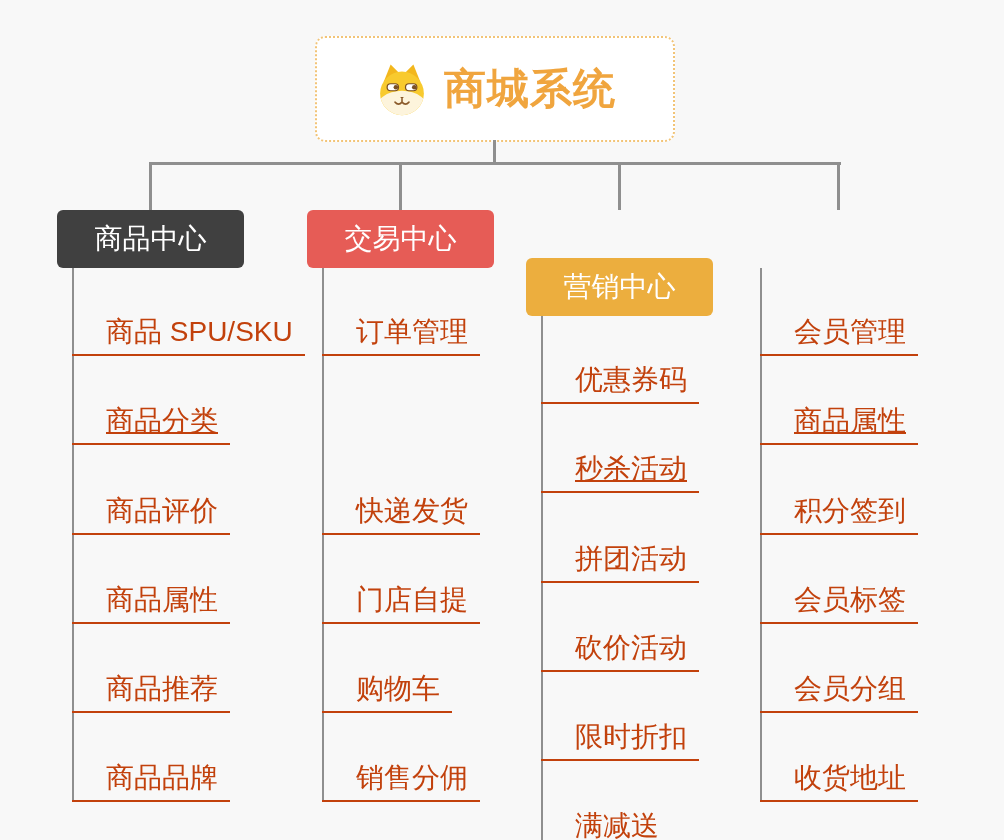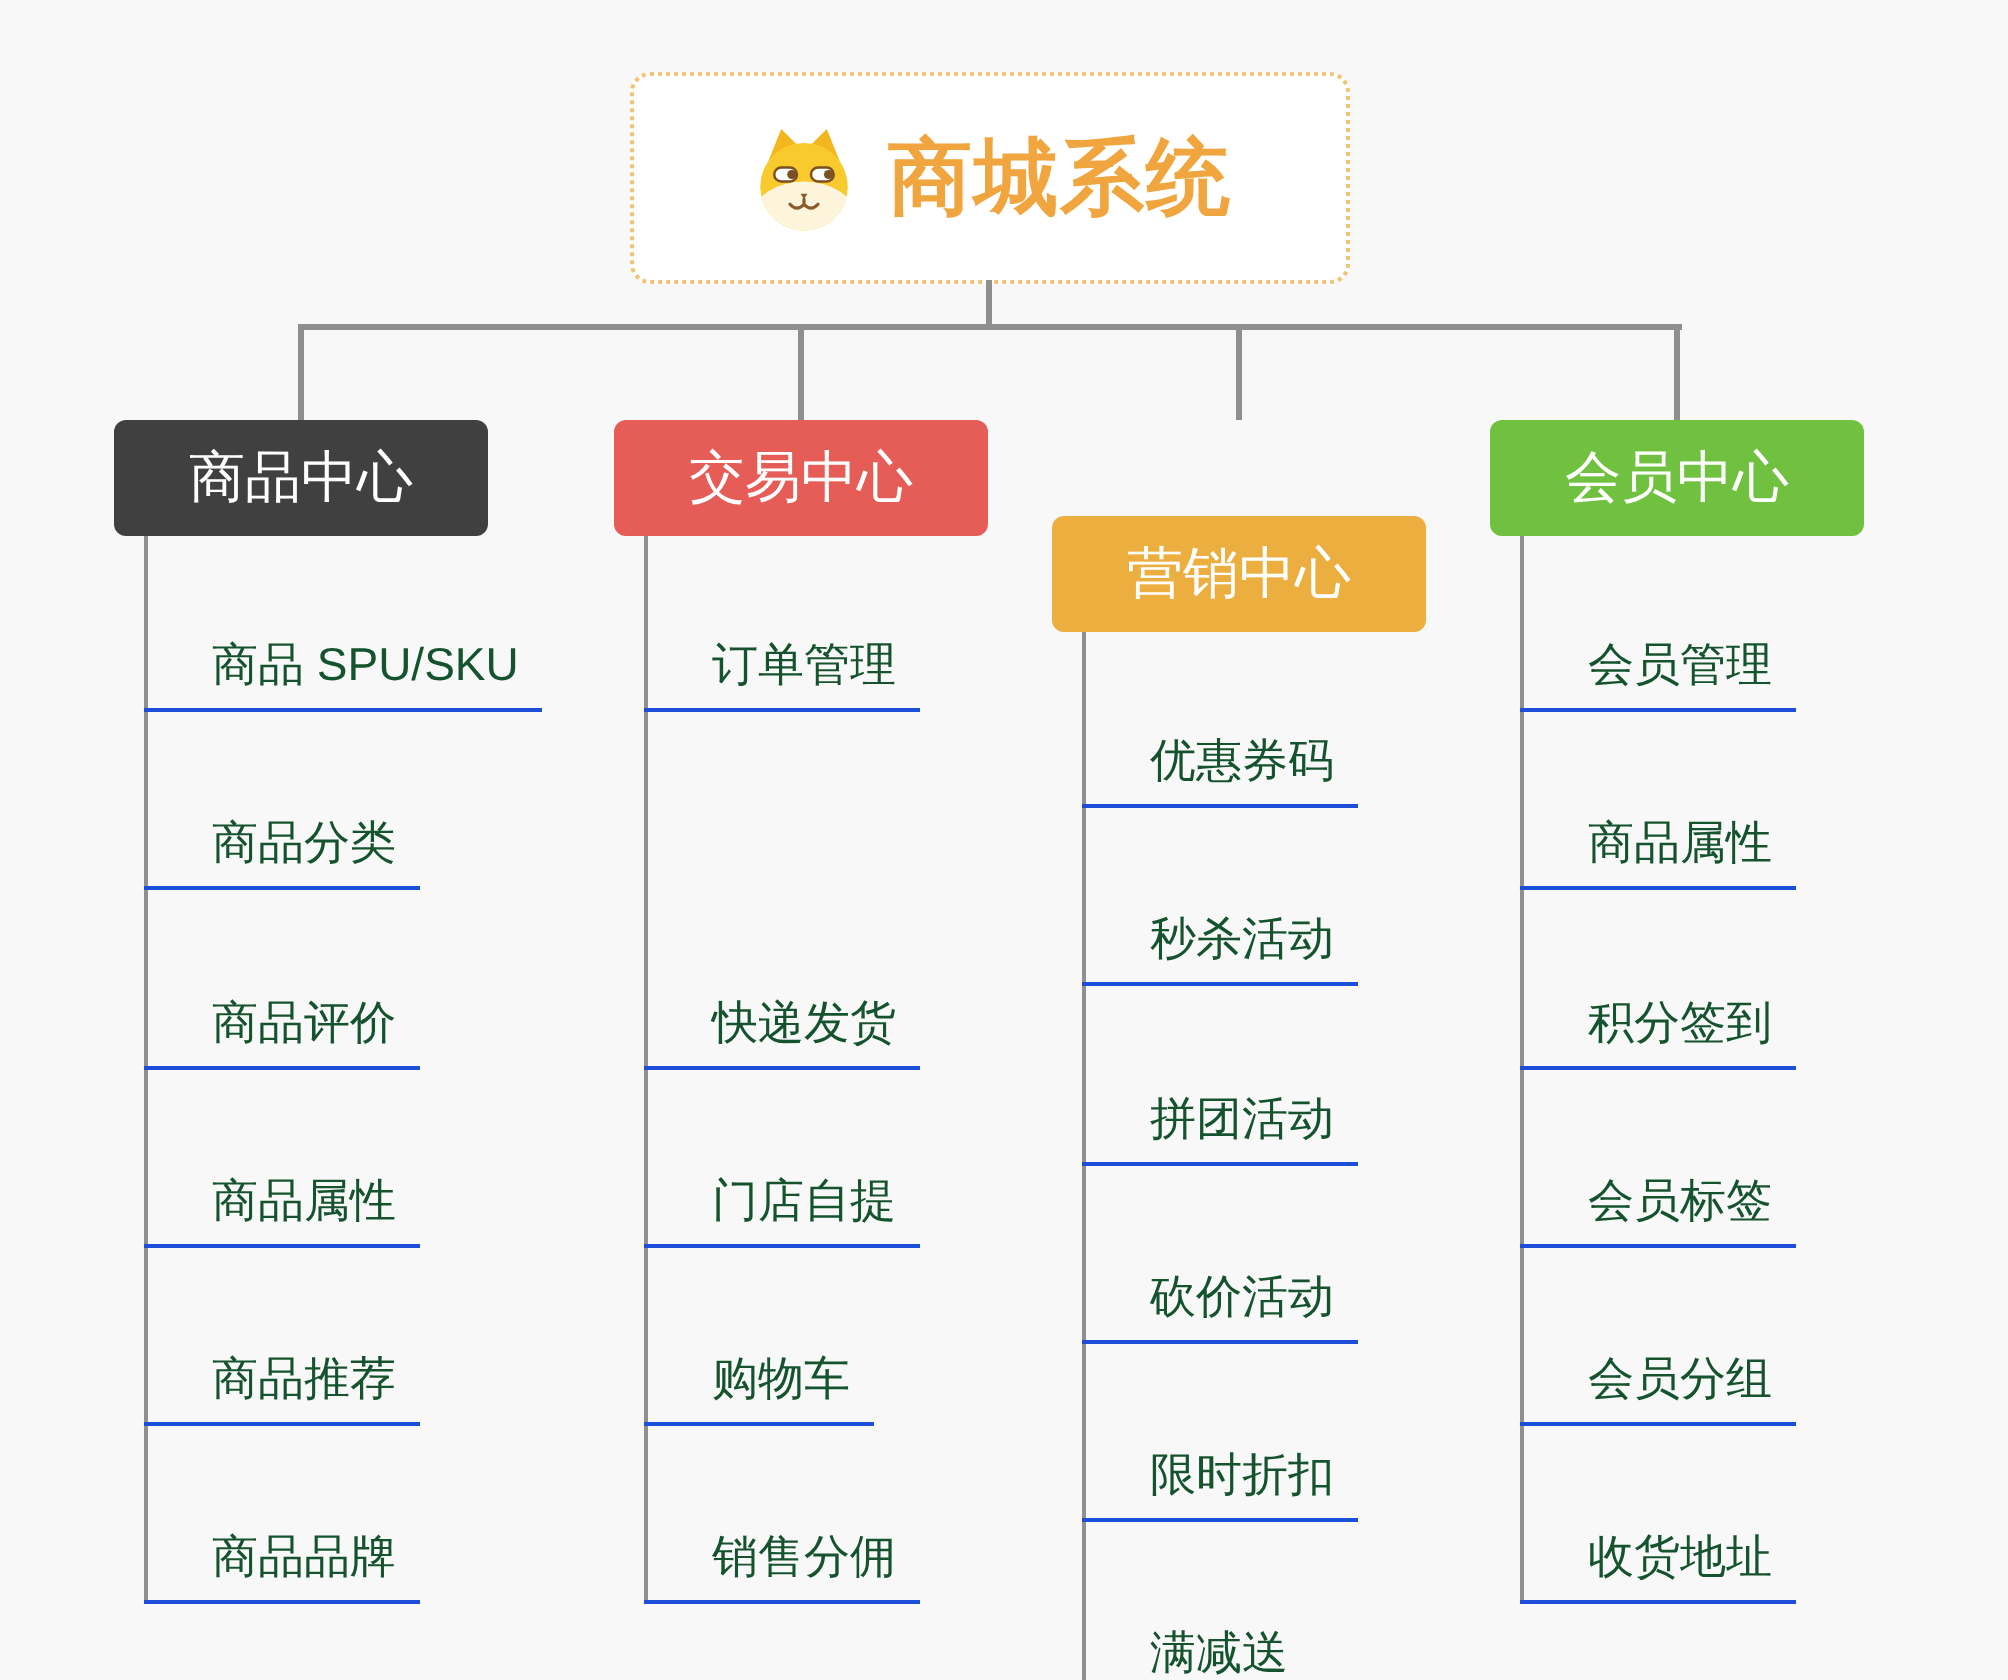"会员中心" div.branch-header { html: <div>会员中心</div> -> none }
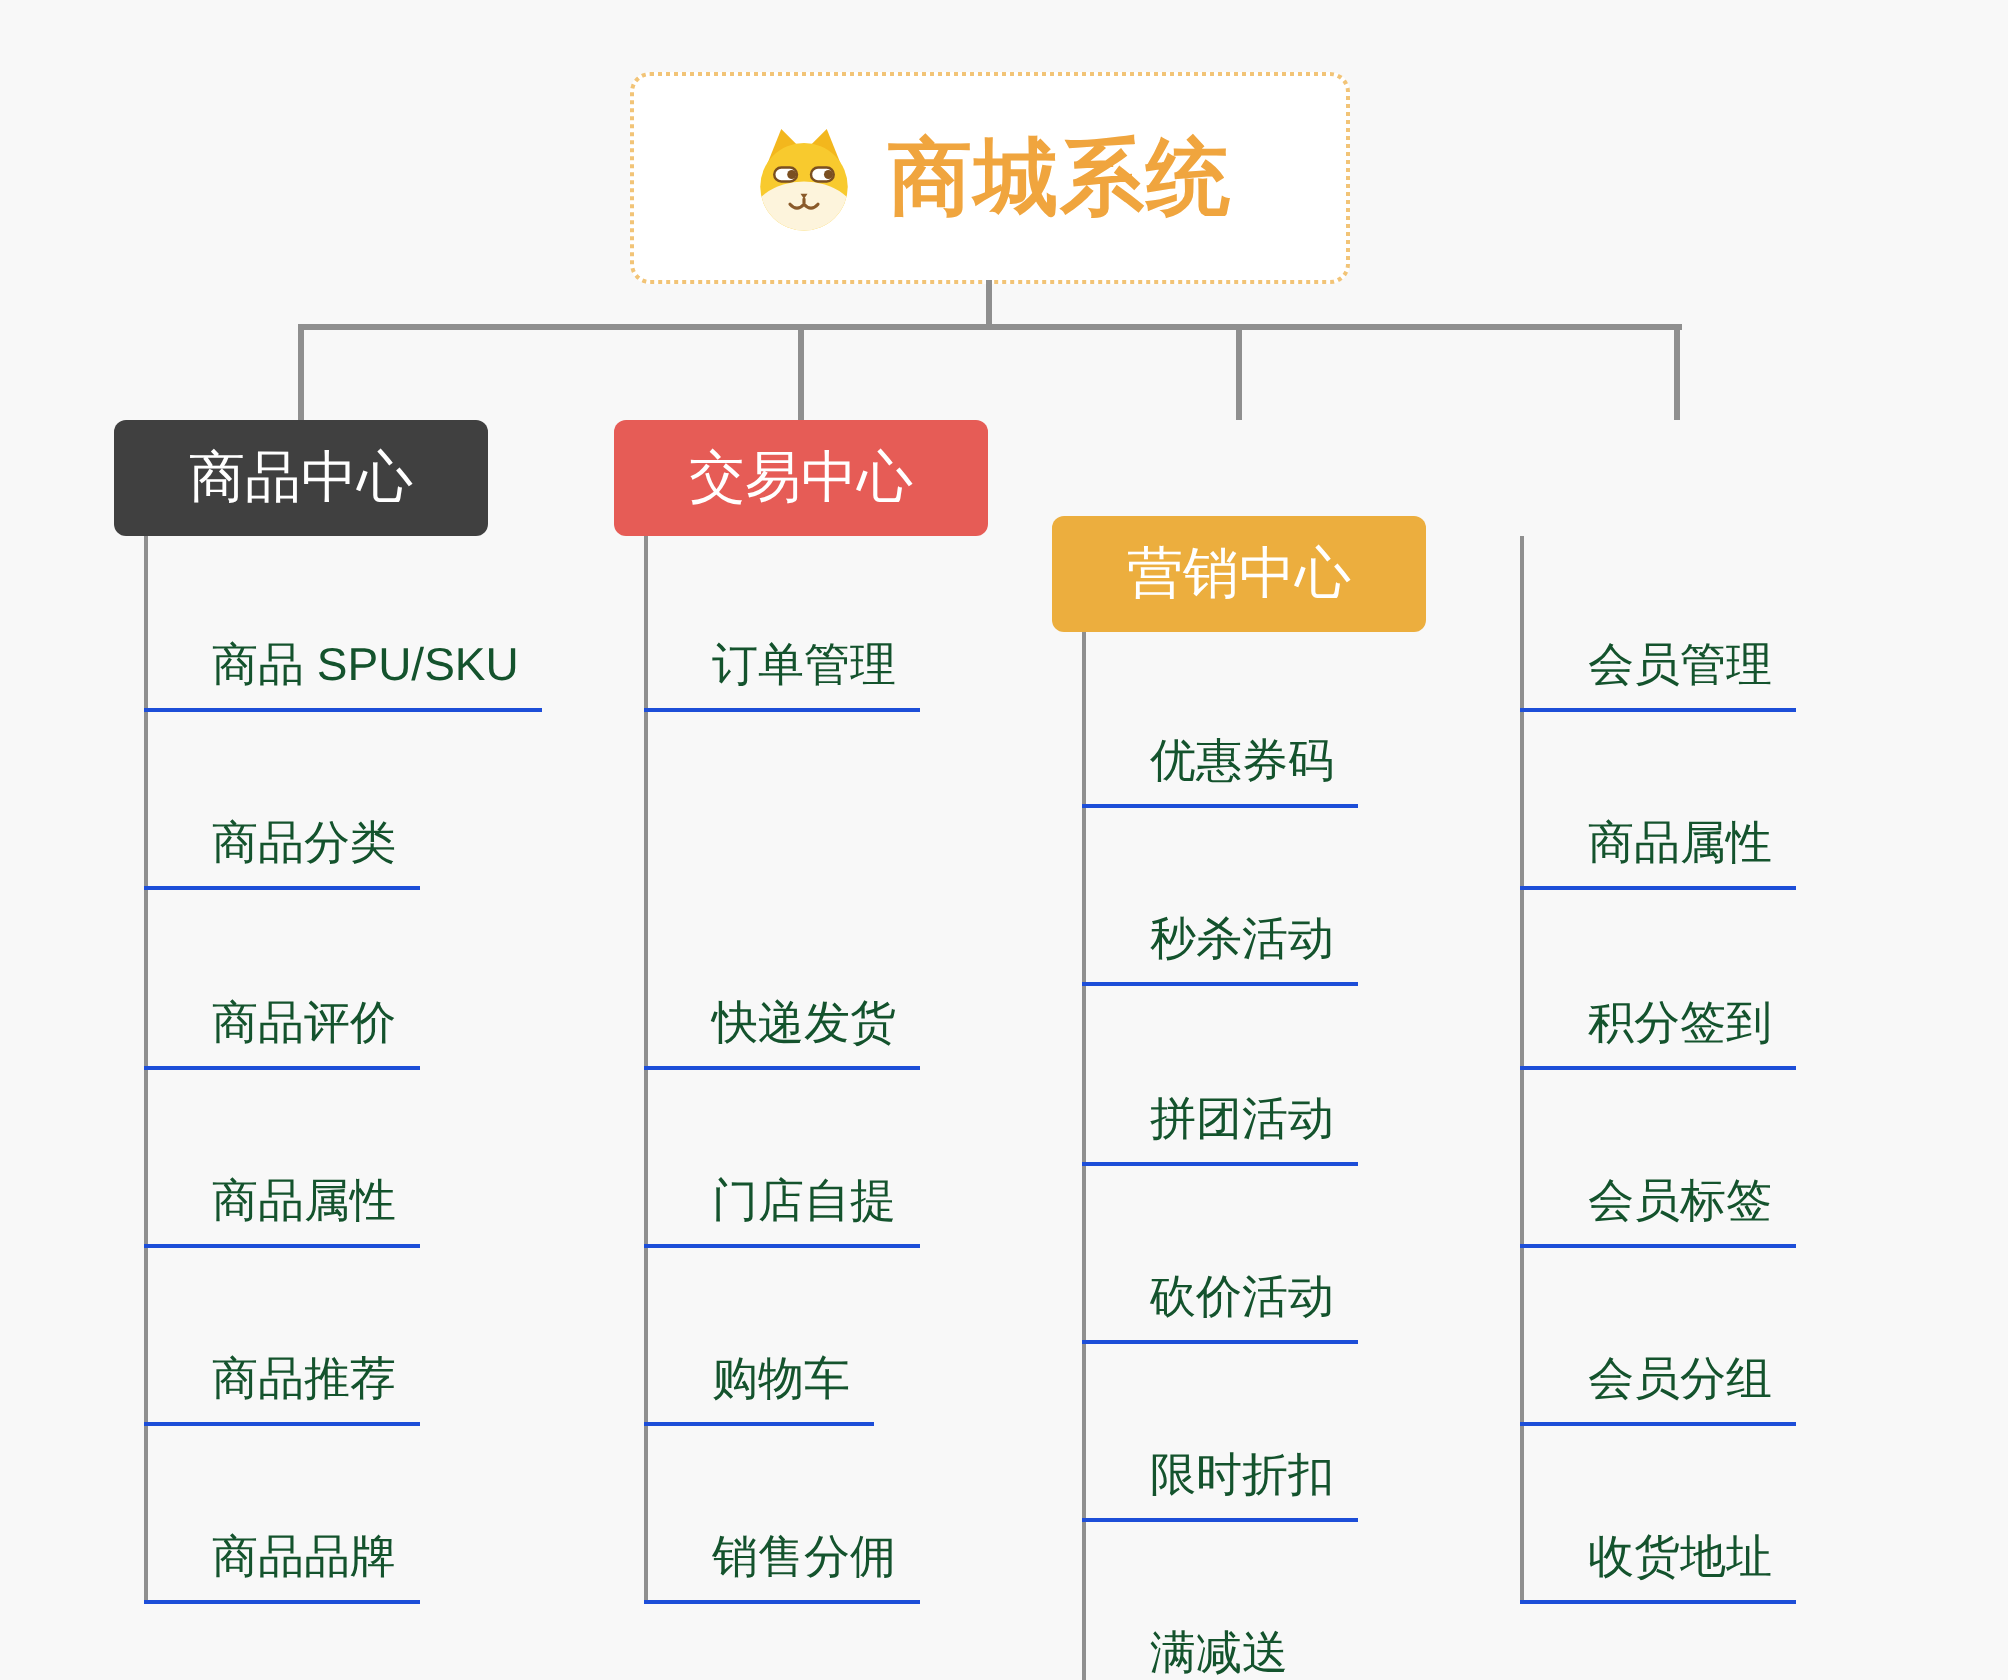"商品 SPU/SKU" .item { border-bottom: 2px solid #1d4ed8 -> 2px solid #c2410c; color: #14532d -> #c2410c; font-size: 23px -> 28px }
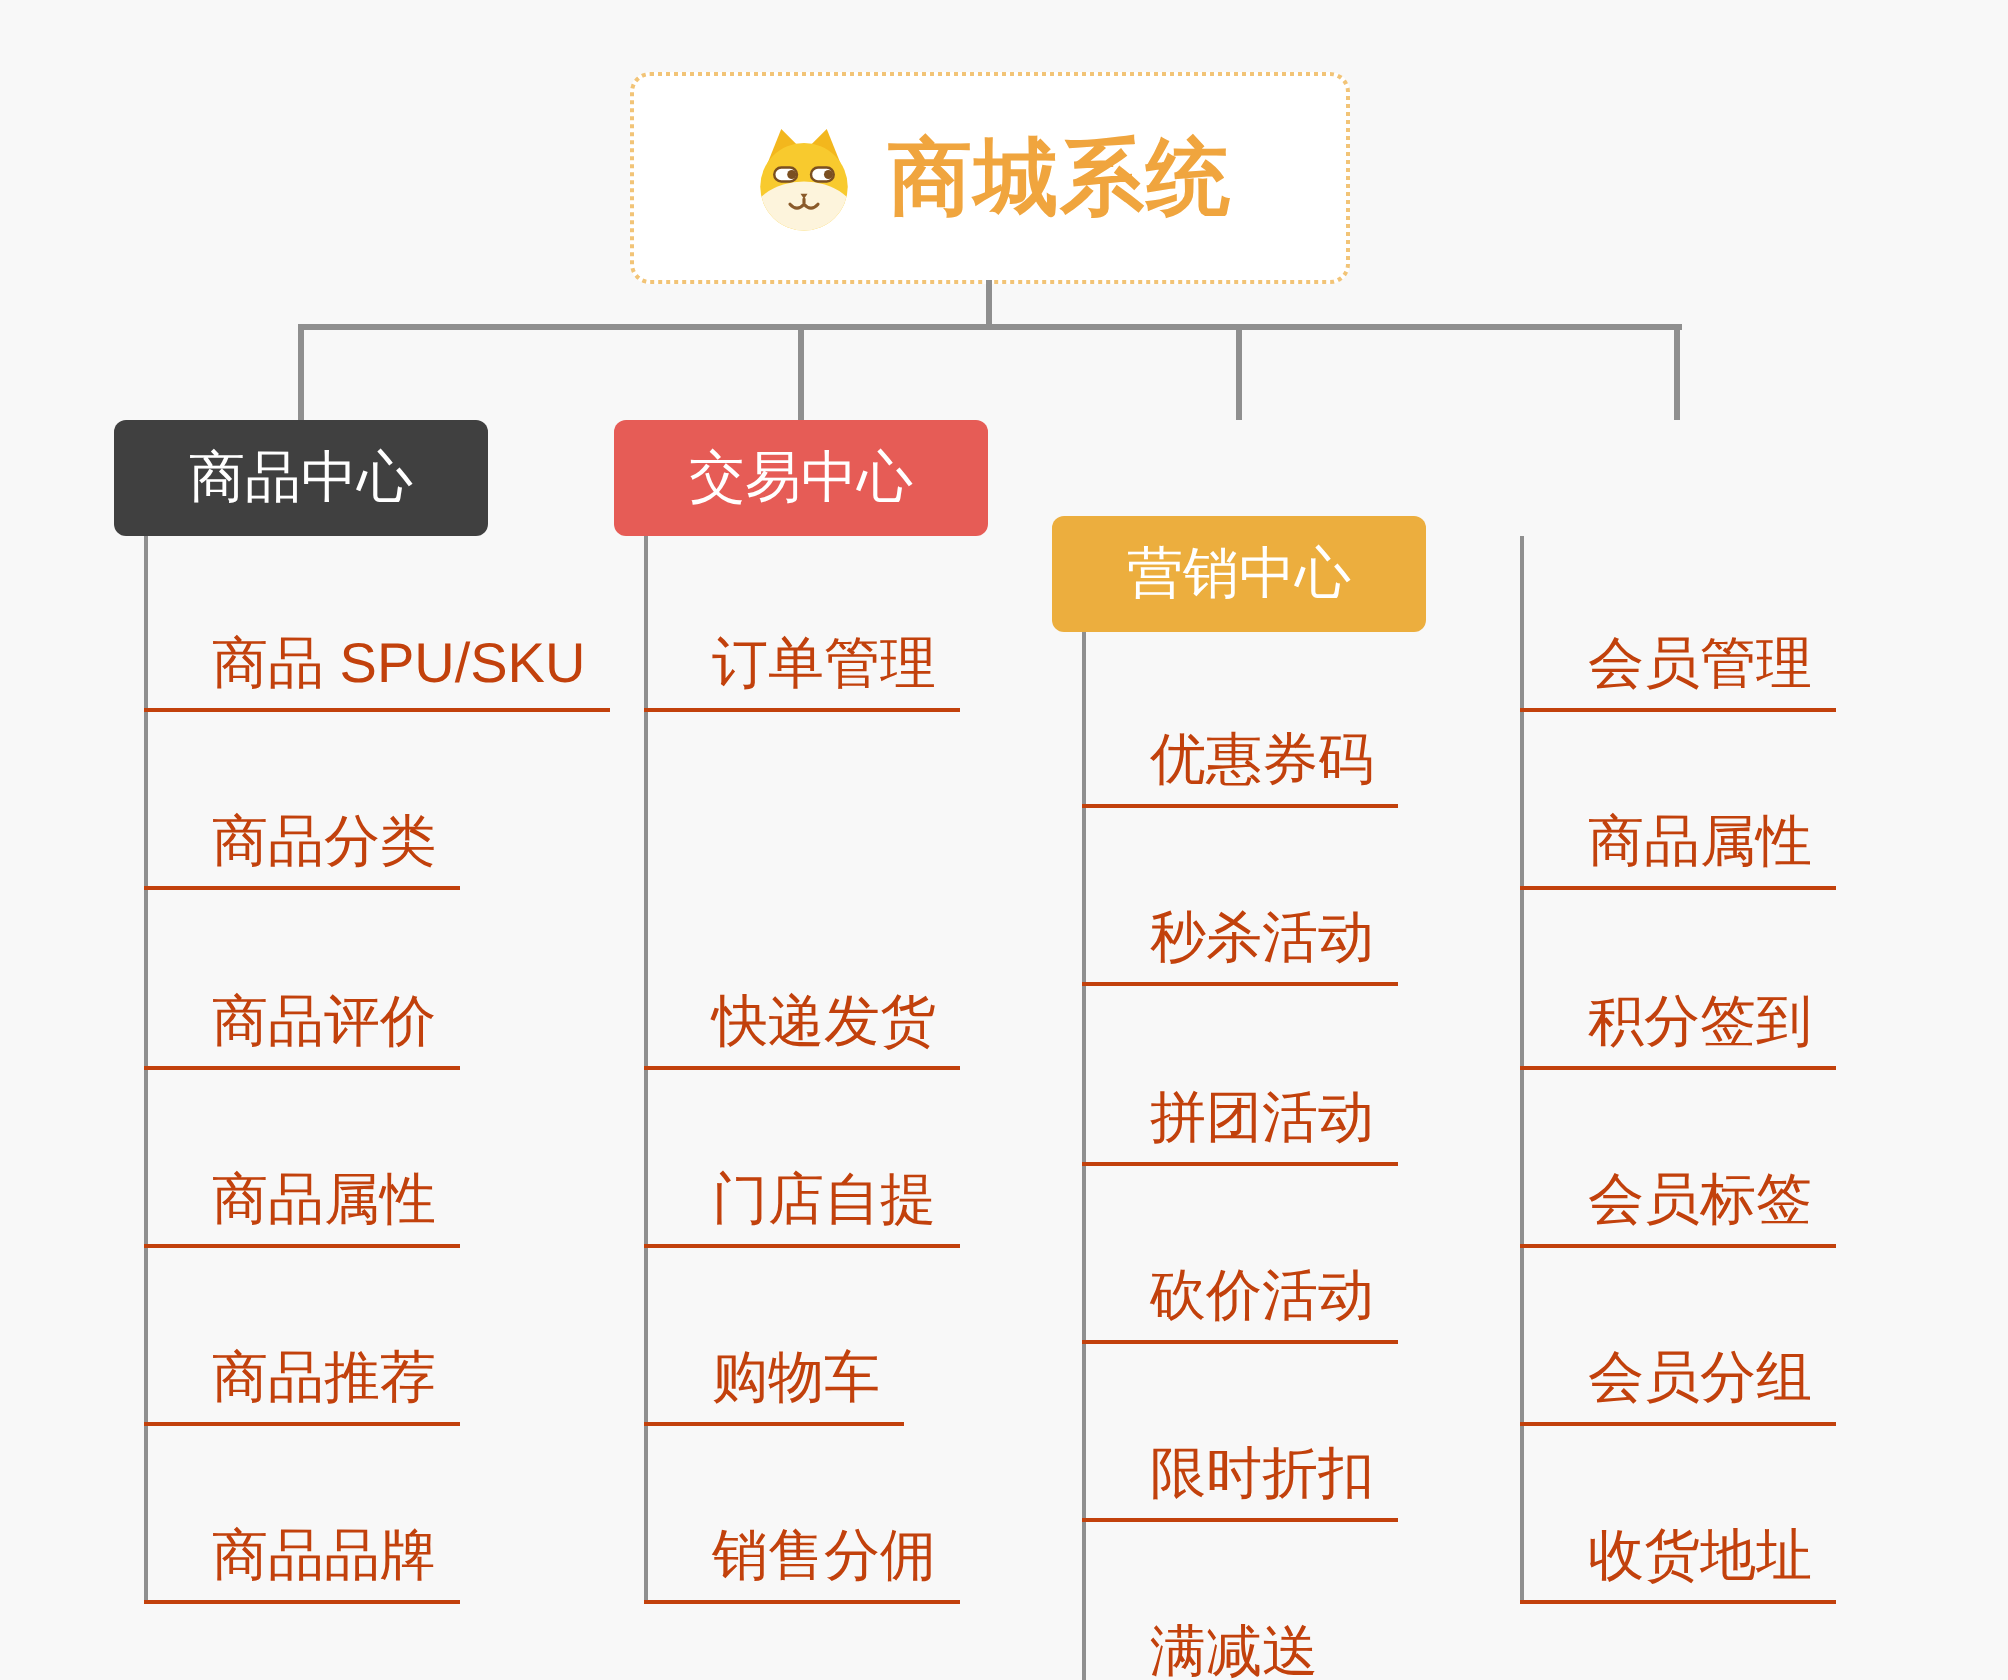"商品分类" .i2 { text-decoration: none -> underline }
